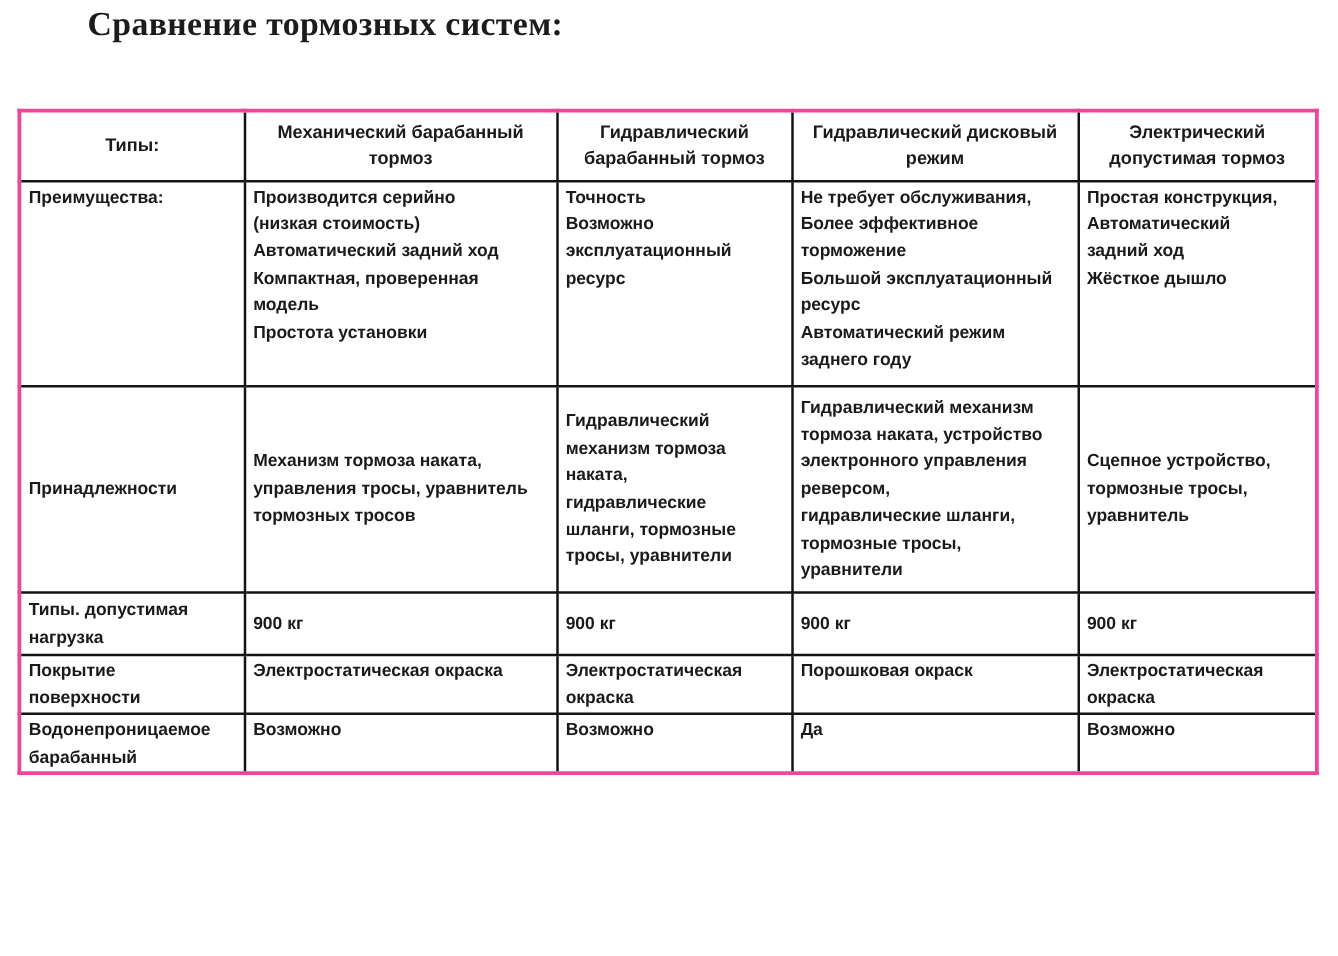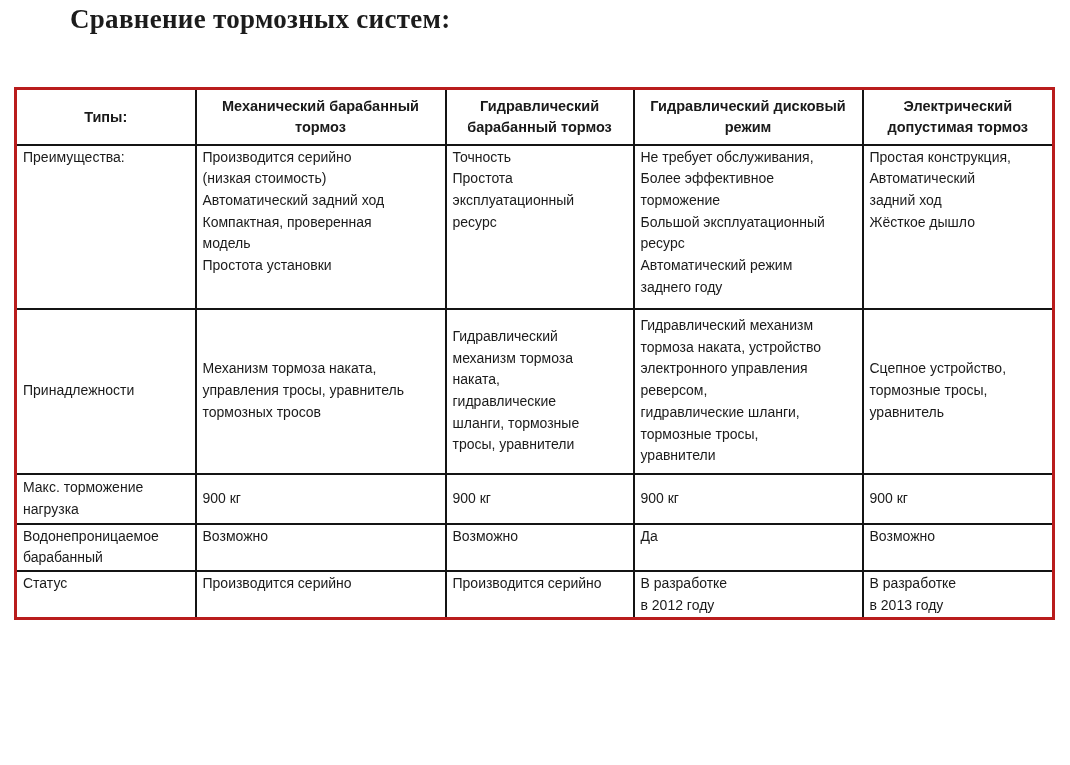"Типы:" table.cmp { border: 3px solid #b91c1c -> 3px solid #ec4899 }
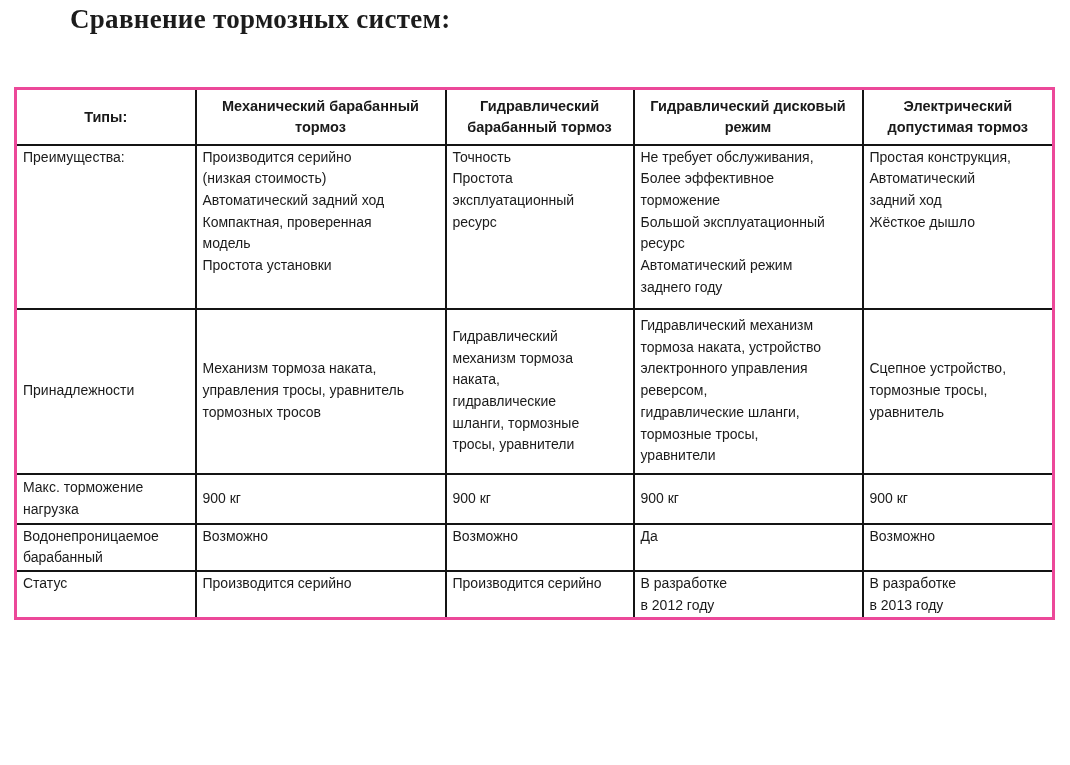"Преимущества:" table.cmp th, table.cmp td { font-weight: normal -> bold }
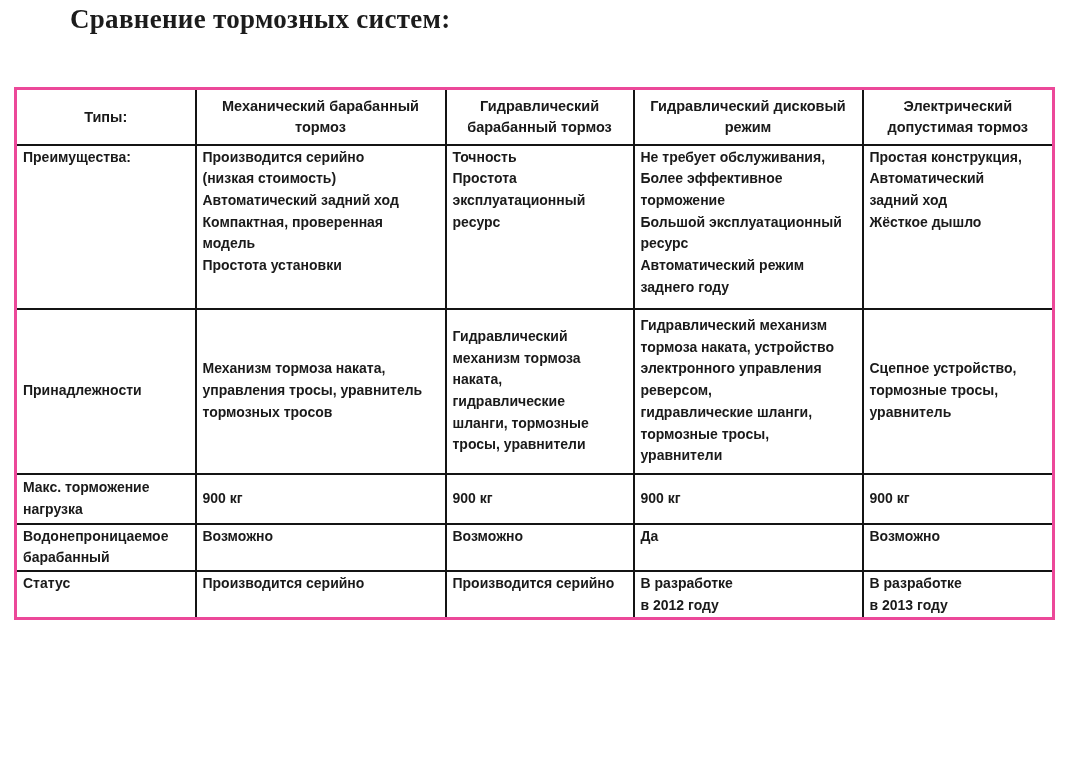"Точность" td { text: Простота -> Возможно }
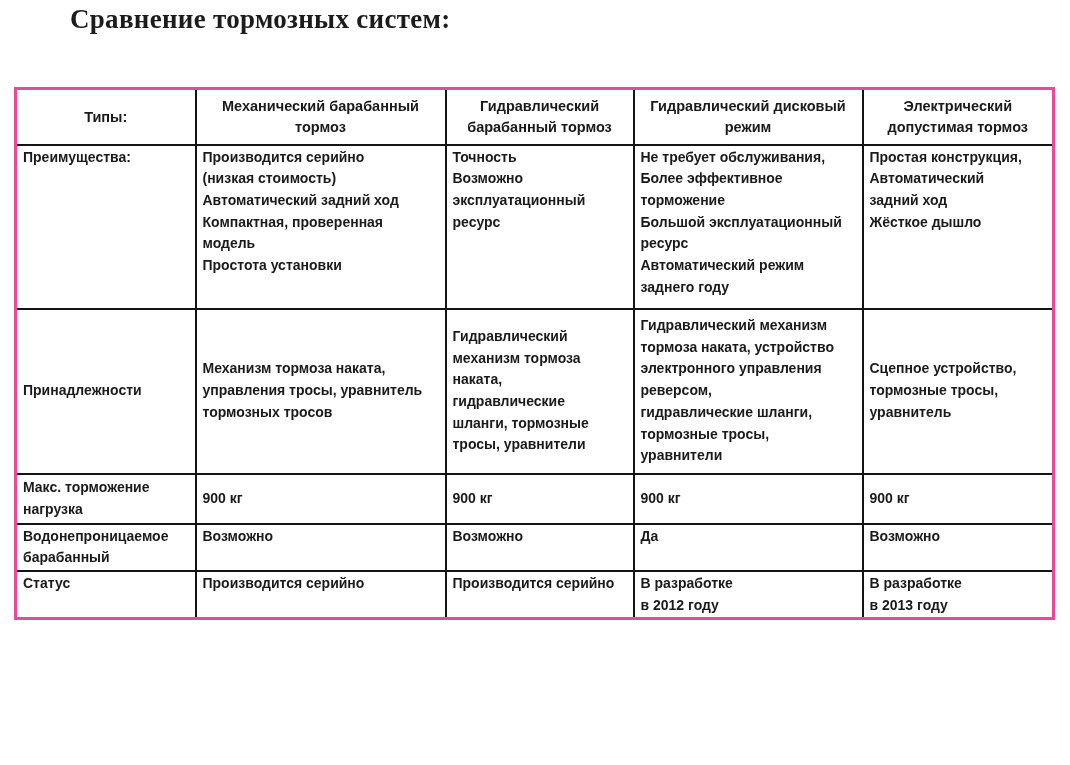"Макс. торможение" td.vmid { text: Макс. торможение -> Типы. допустимая }
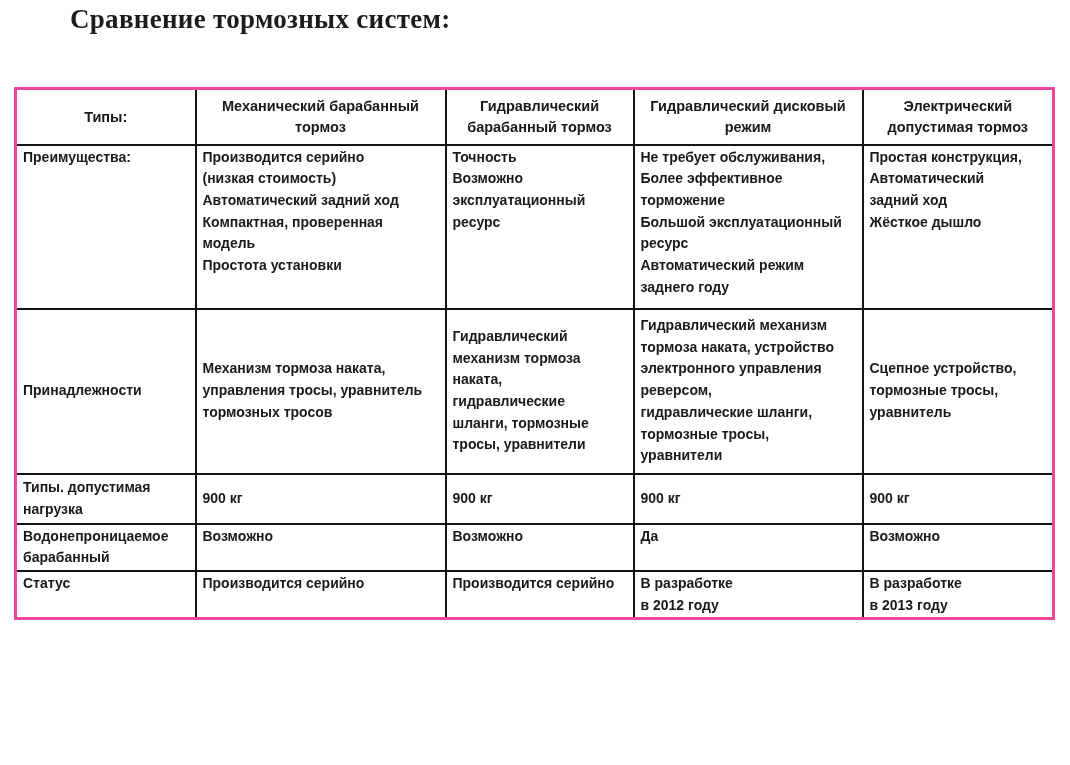"Покрытие" tr { html: none -> <tr> <td>Покрытие поверхности</td> <td>Электростатическая окраска</td> <td>Электростатическая окраска</td> <td>Порошковая окраск</td> <td>Электростатическая окраска</td> </tr> }
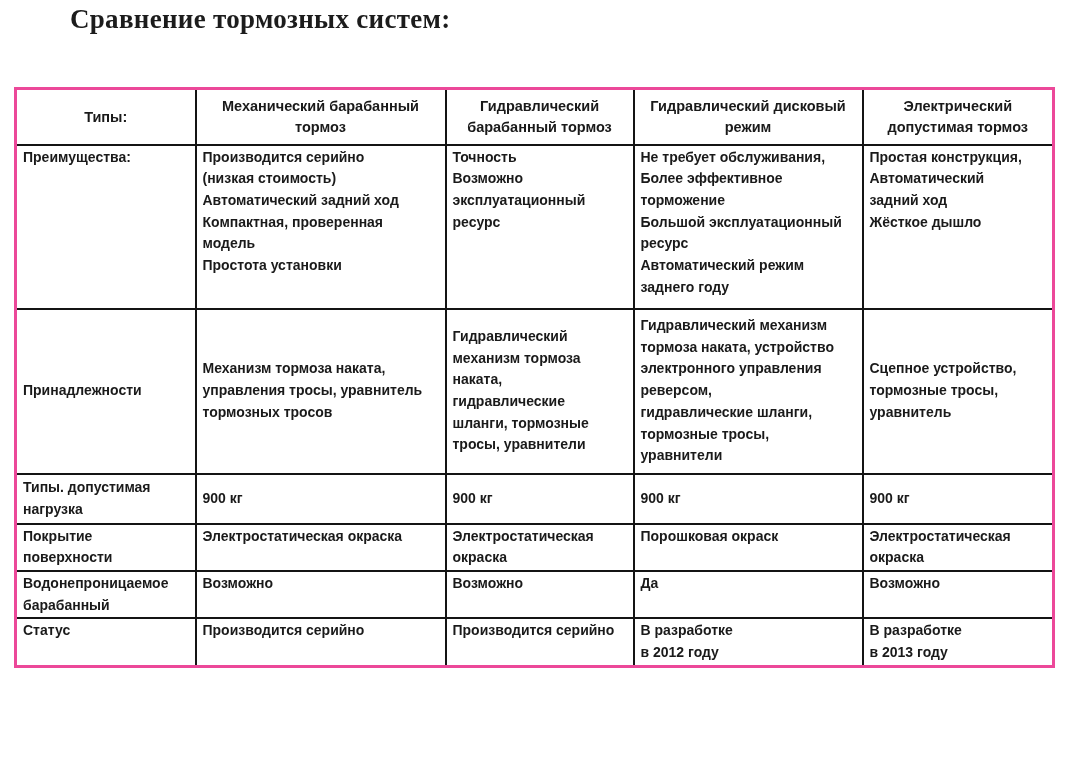"Статус" tr { html: <tr> <td>Статус</td> <td>Производится серийно</td> <td>Производится серийно</td> <td>В разработке в 2012 году</td> <td>В разработке в 2013 году</td> </tr> -> none }
